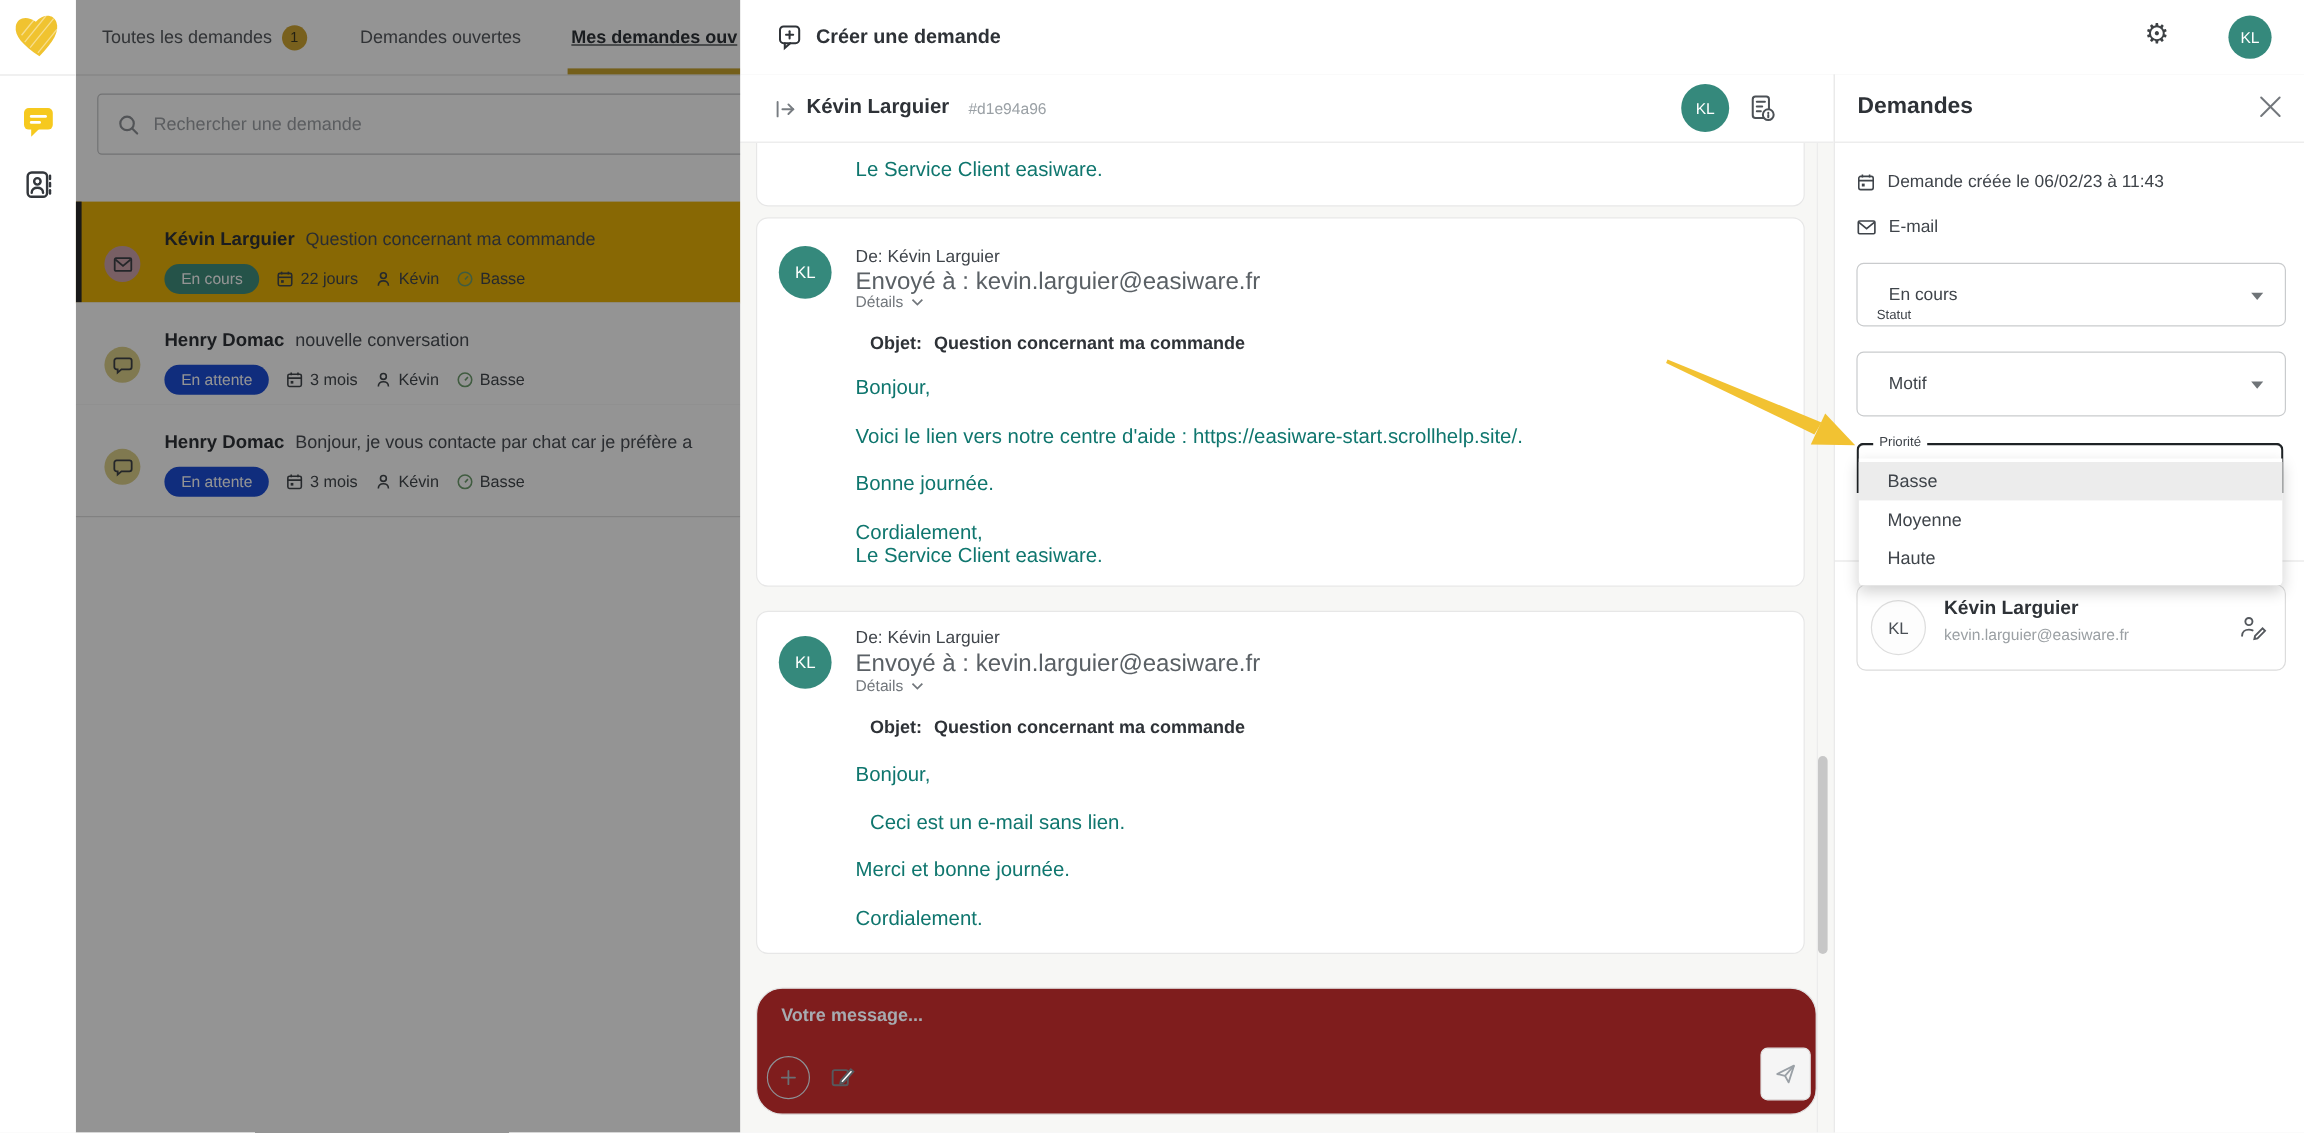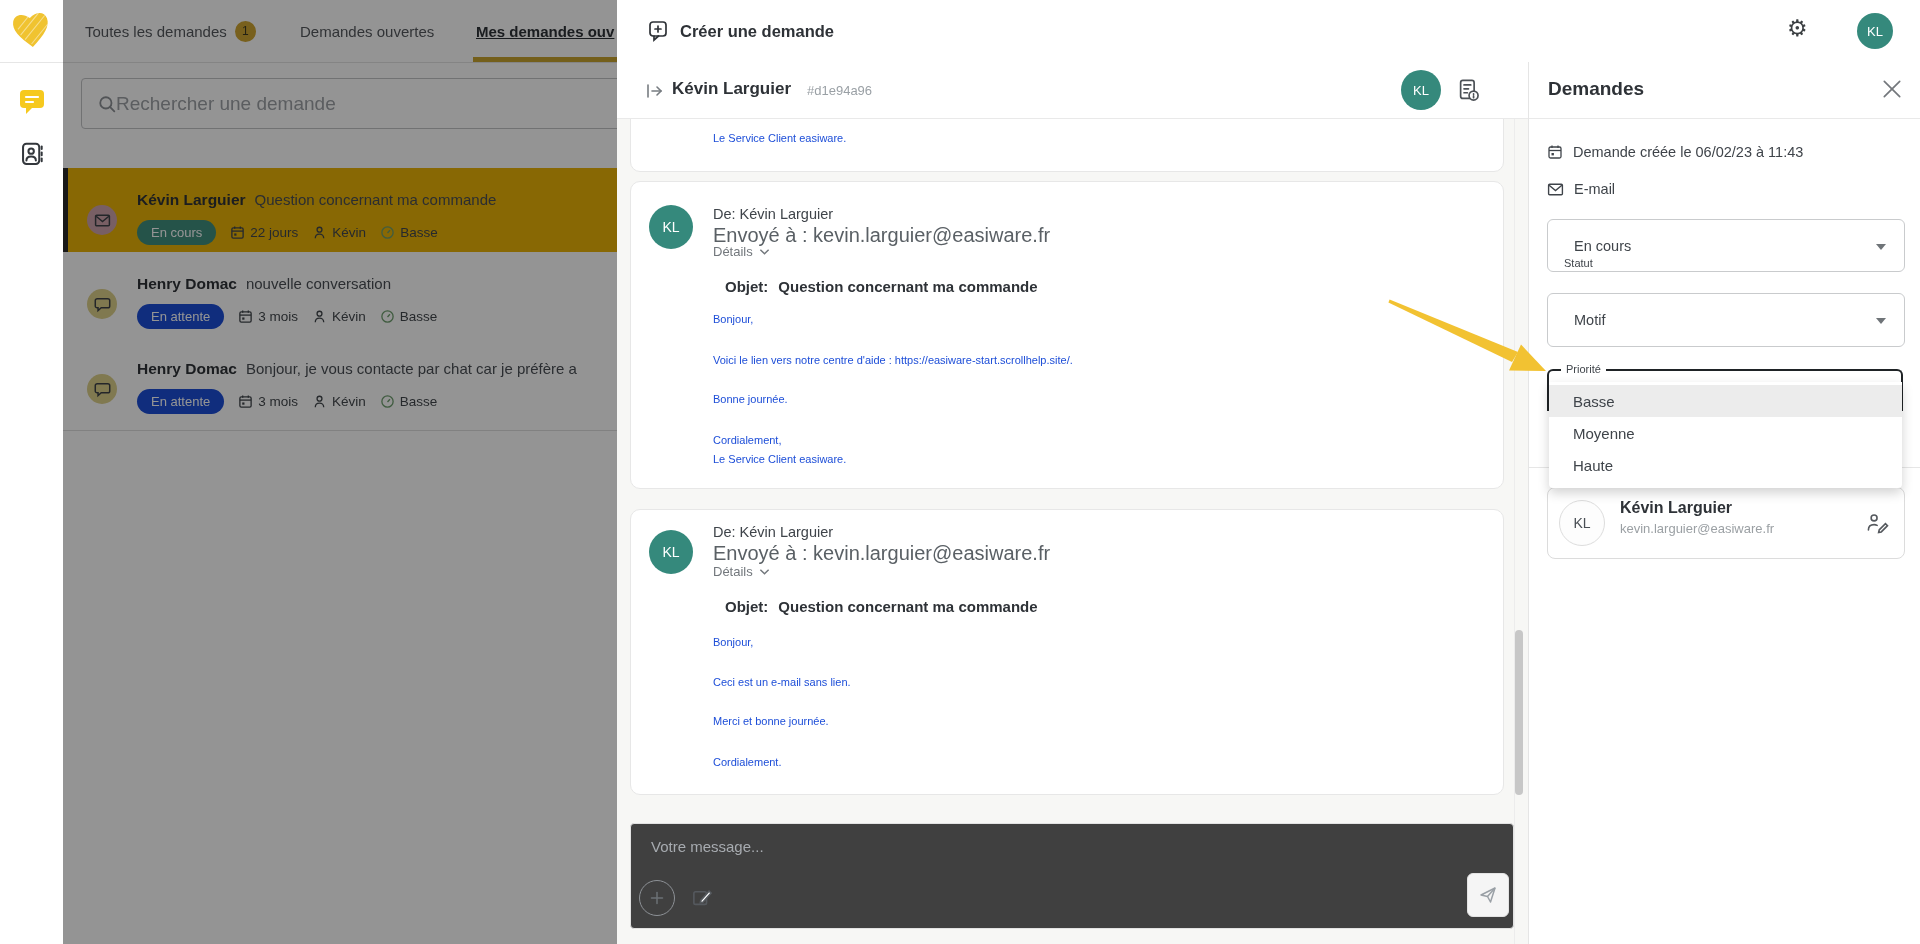"Rechercher une demande" .searchbox .ph { font-size: 19px -> 15px; margin-left: none -> 12px }
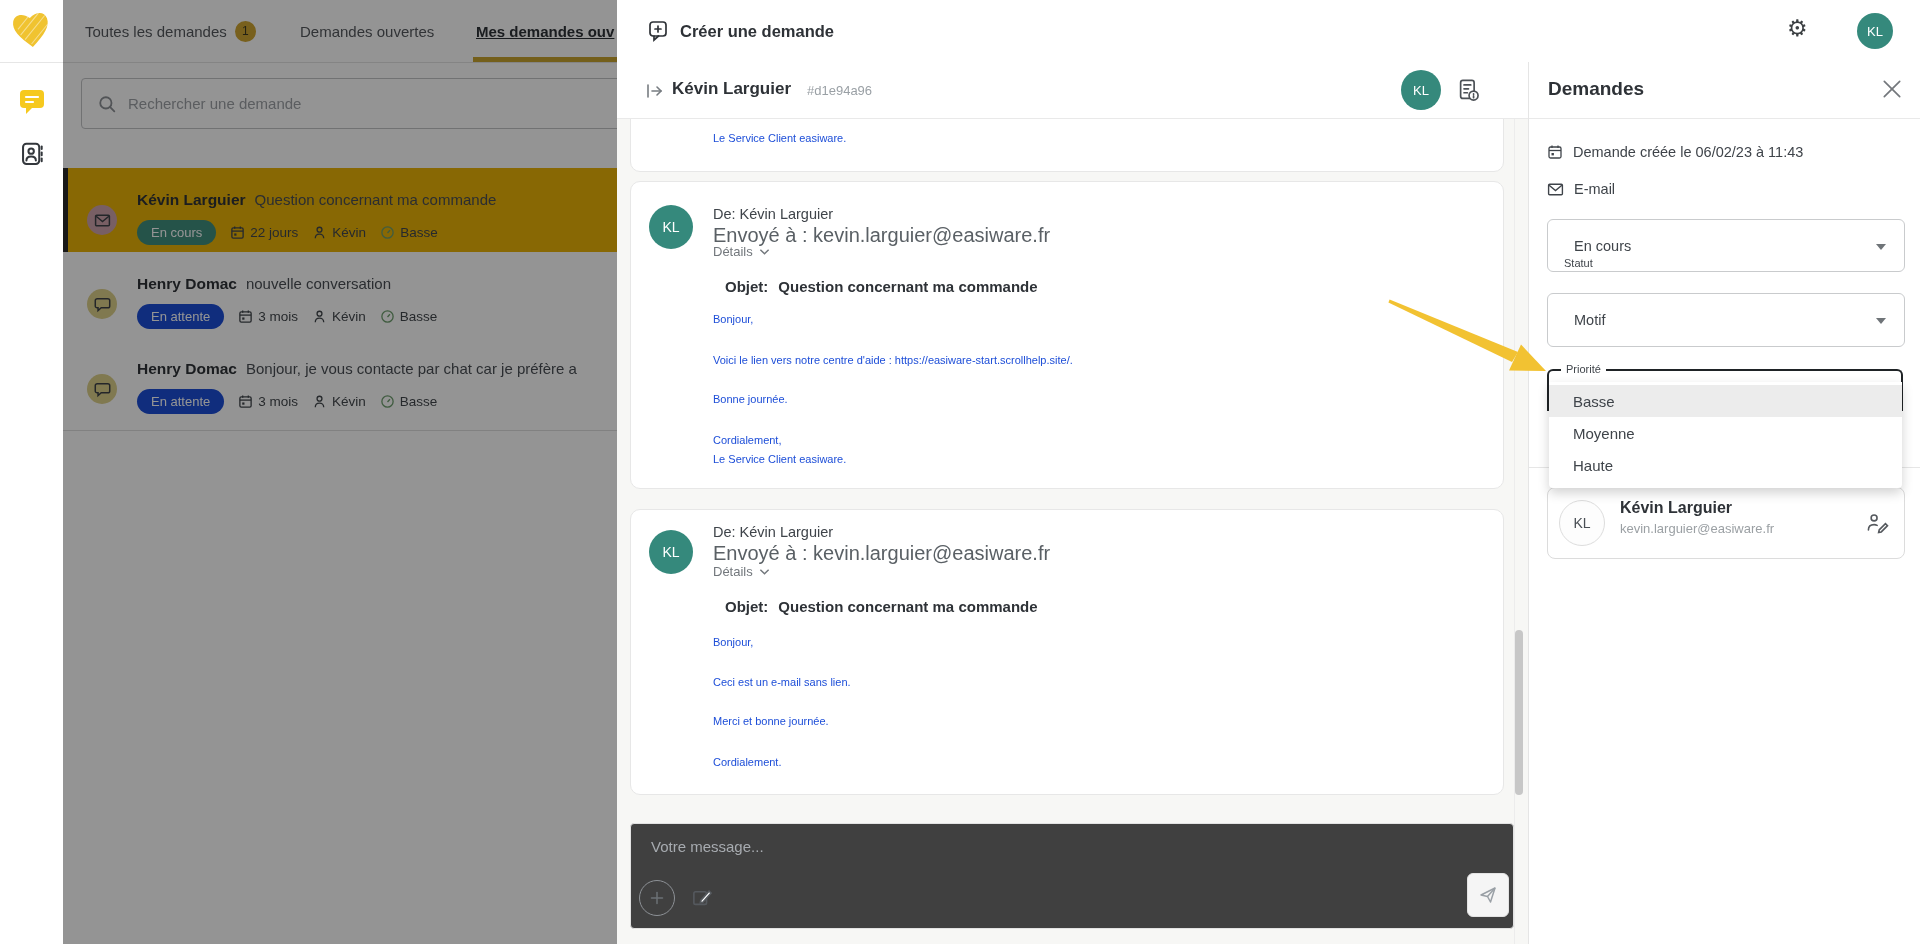"Le Service Client easiware." .m-line { color: #1d4ed8 -> #0f766e; font-size: 11px -> 17px }
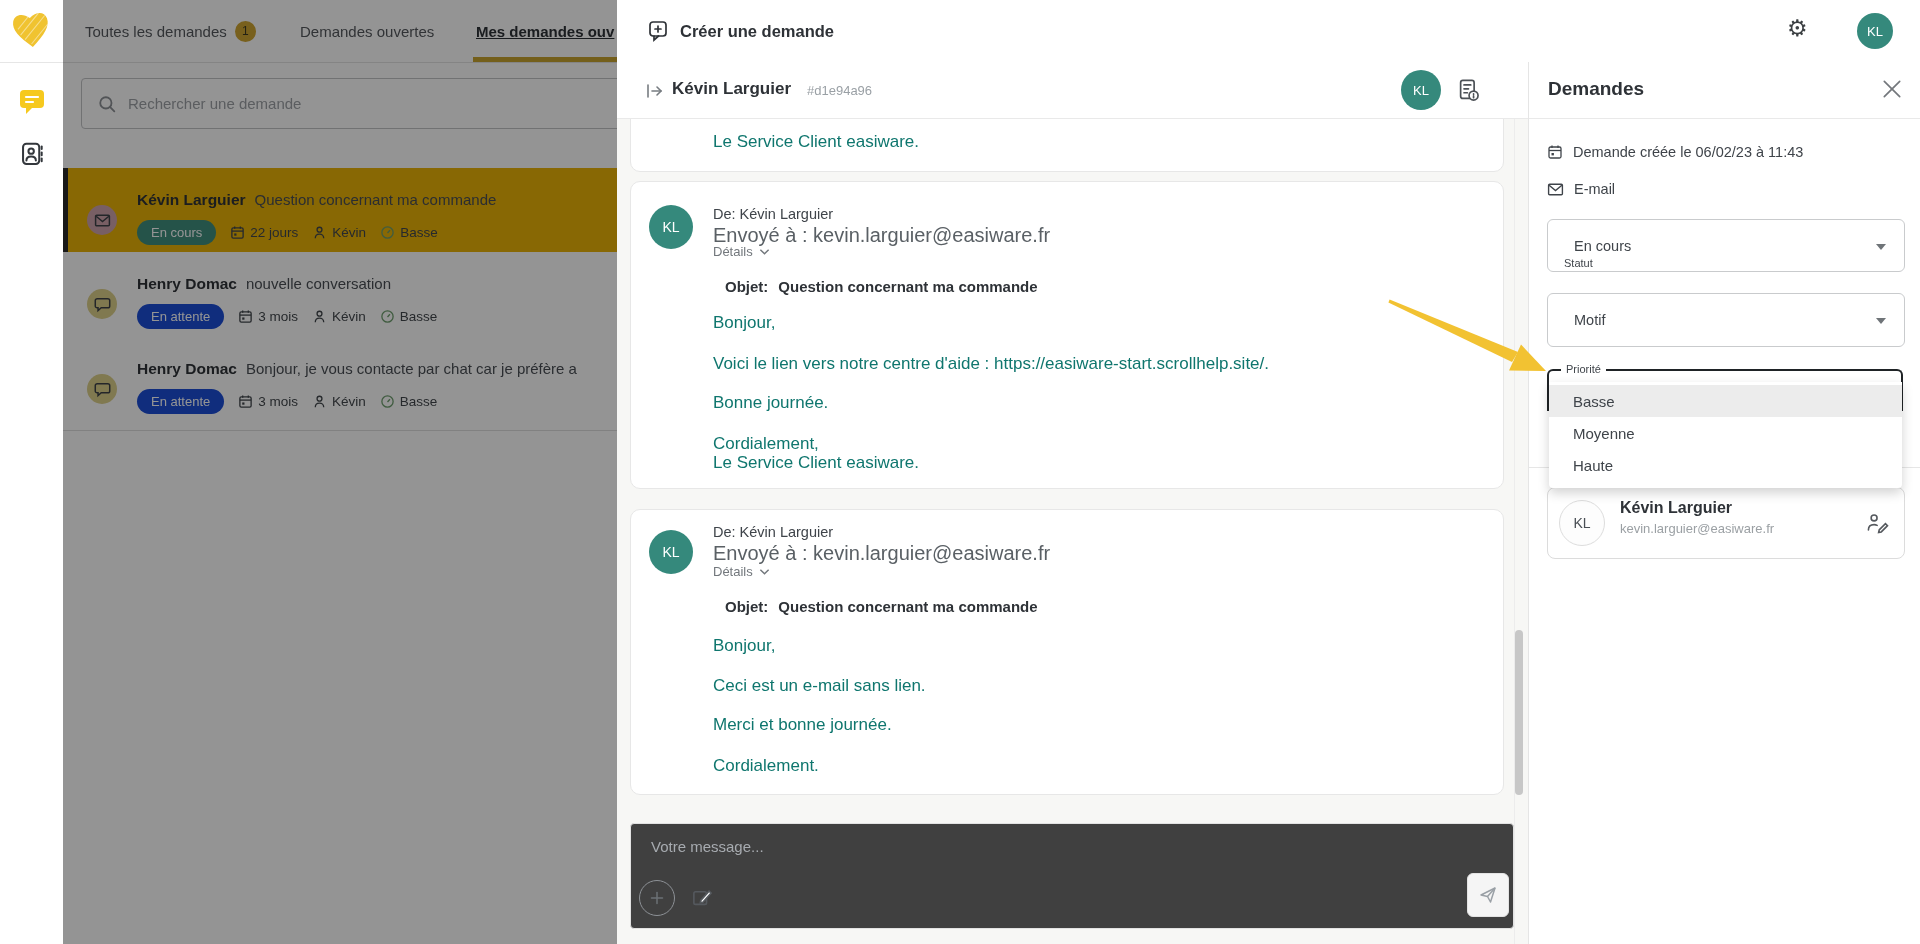"Ceci est un e-mail sans" div.m-line { margin-left: none -> 12px }
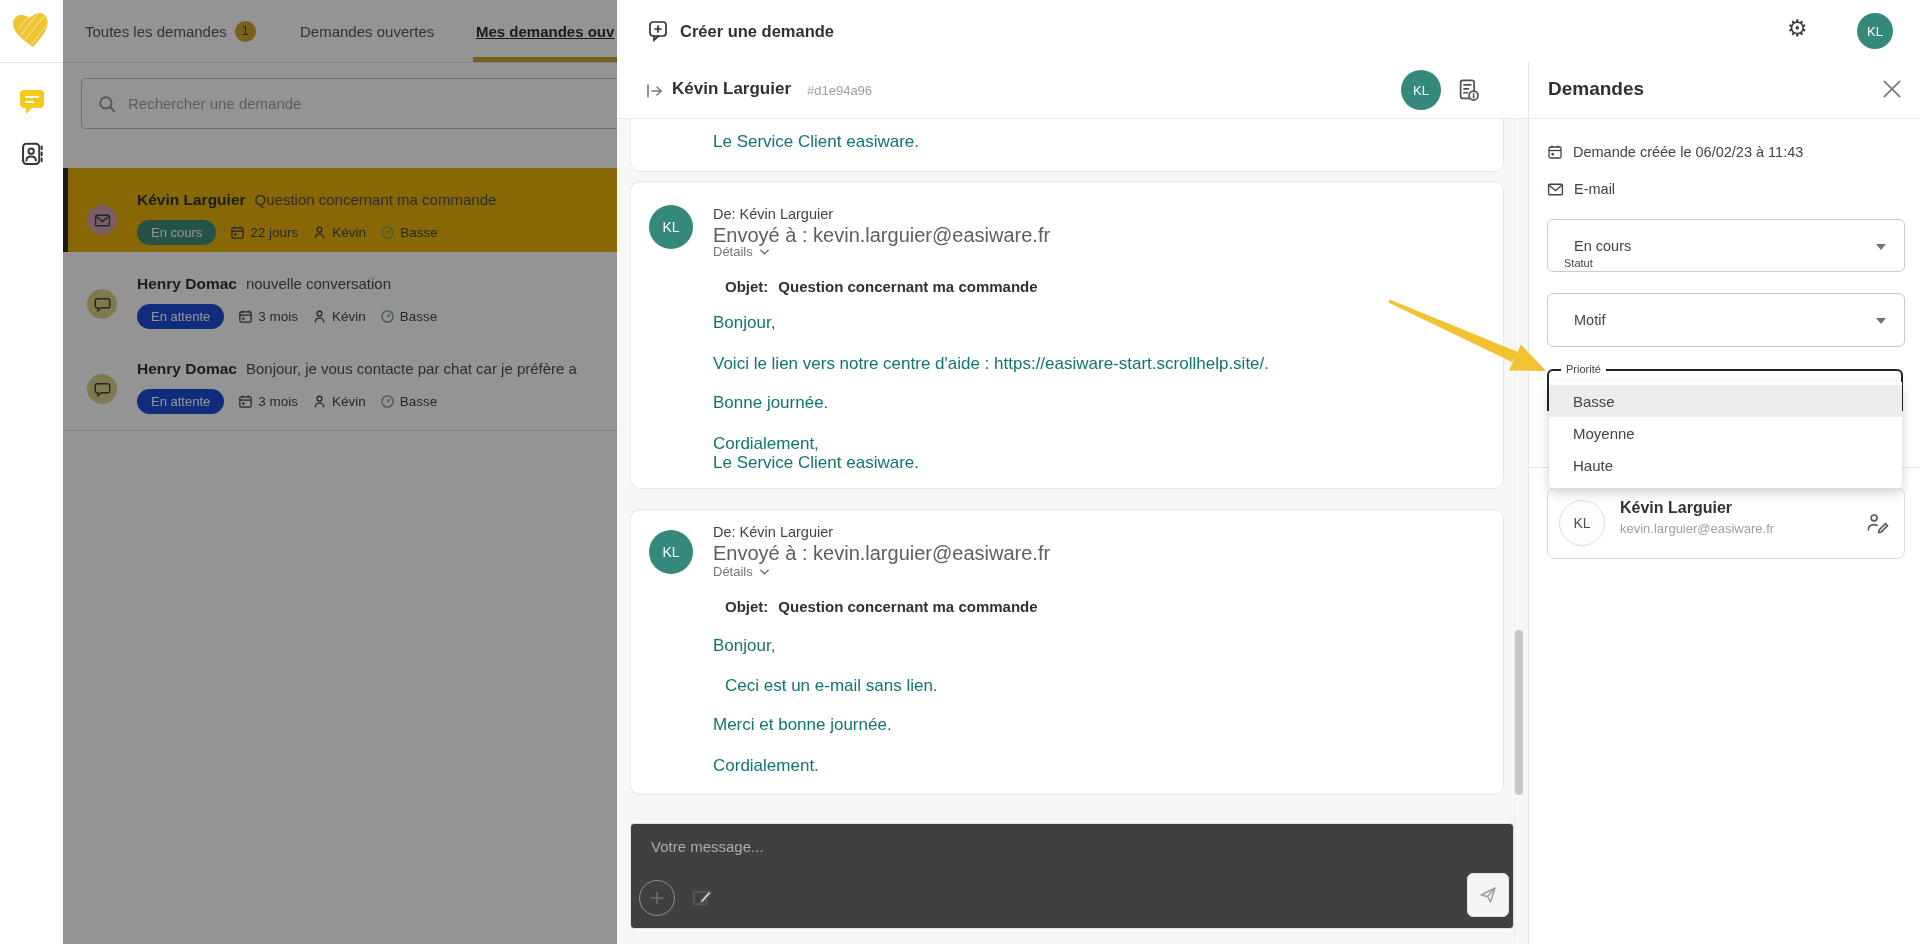"Votre message..." .composer { background: #404040 -> #7f1d1d; border-radius: 4px -> 22px; font-weight: none -> bold }
